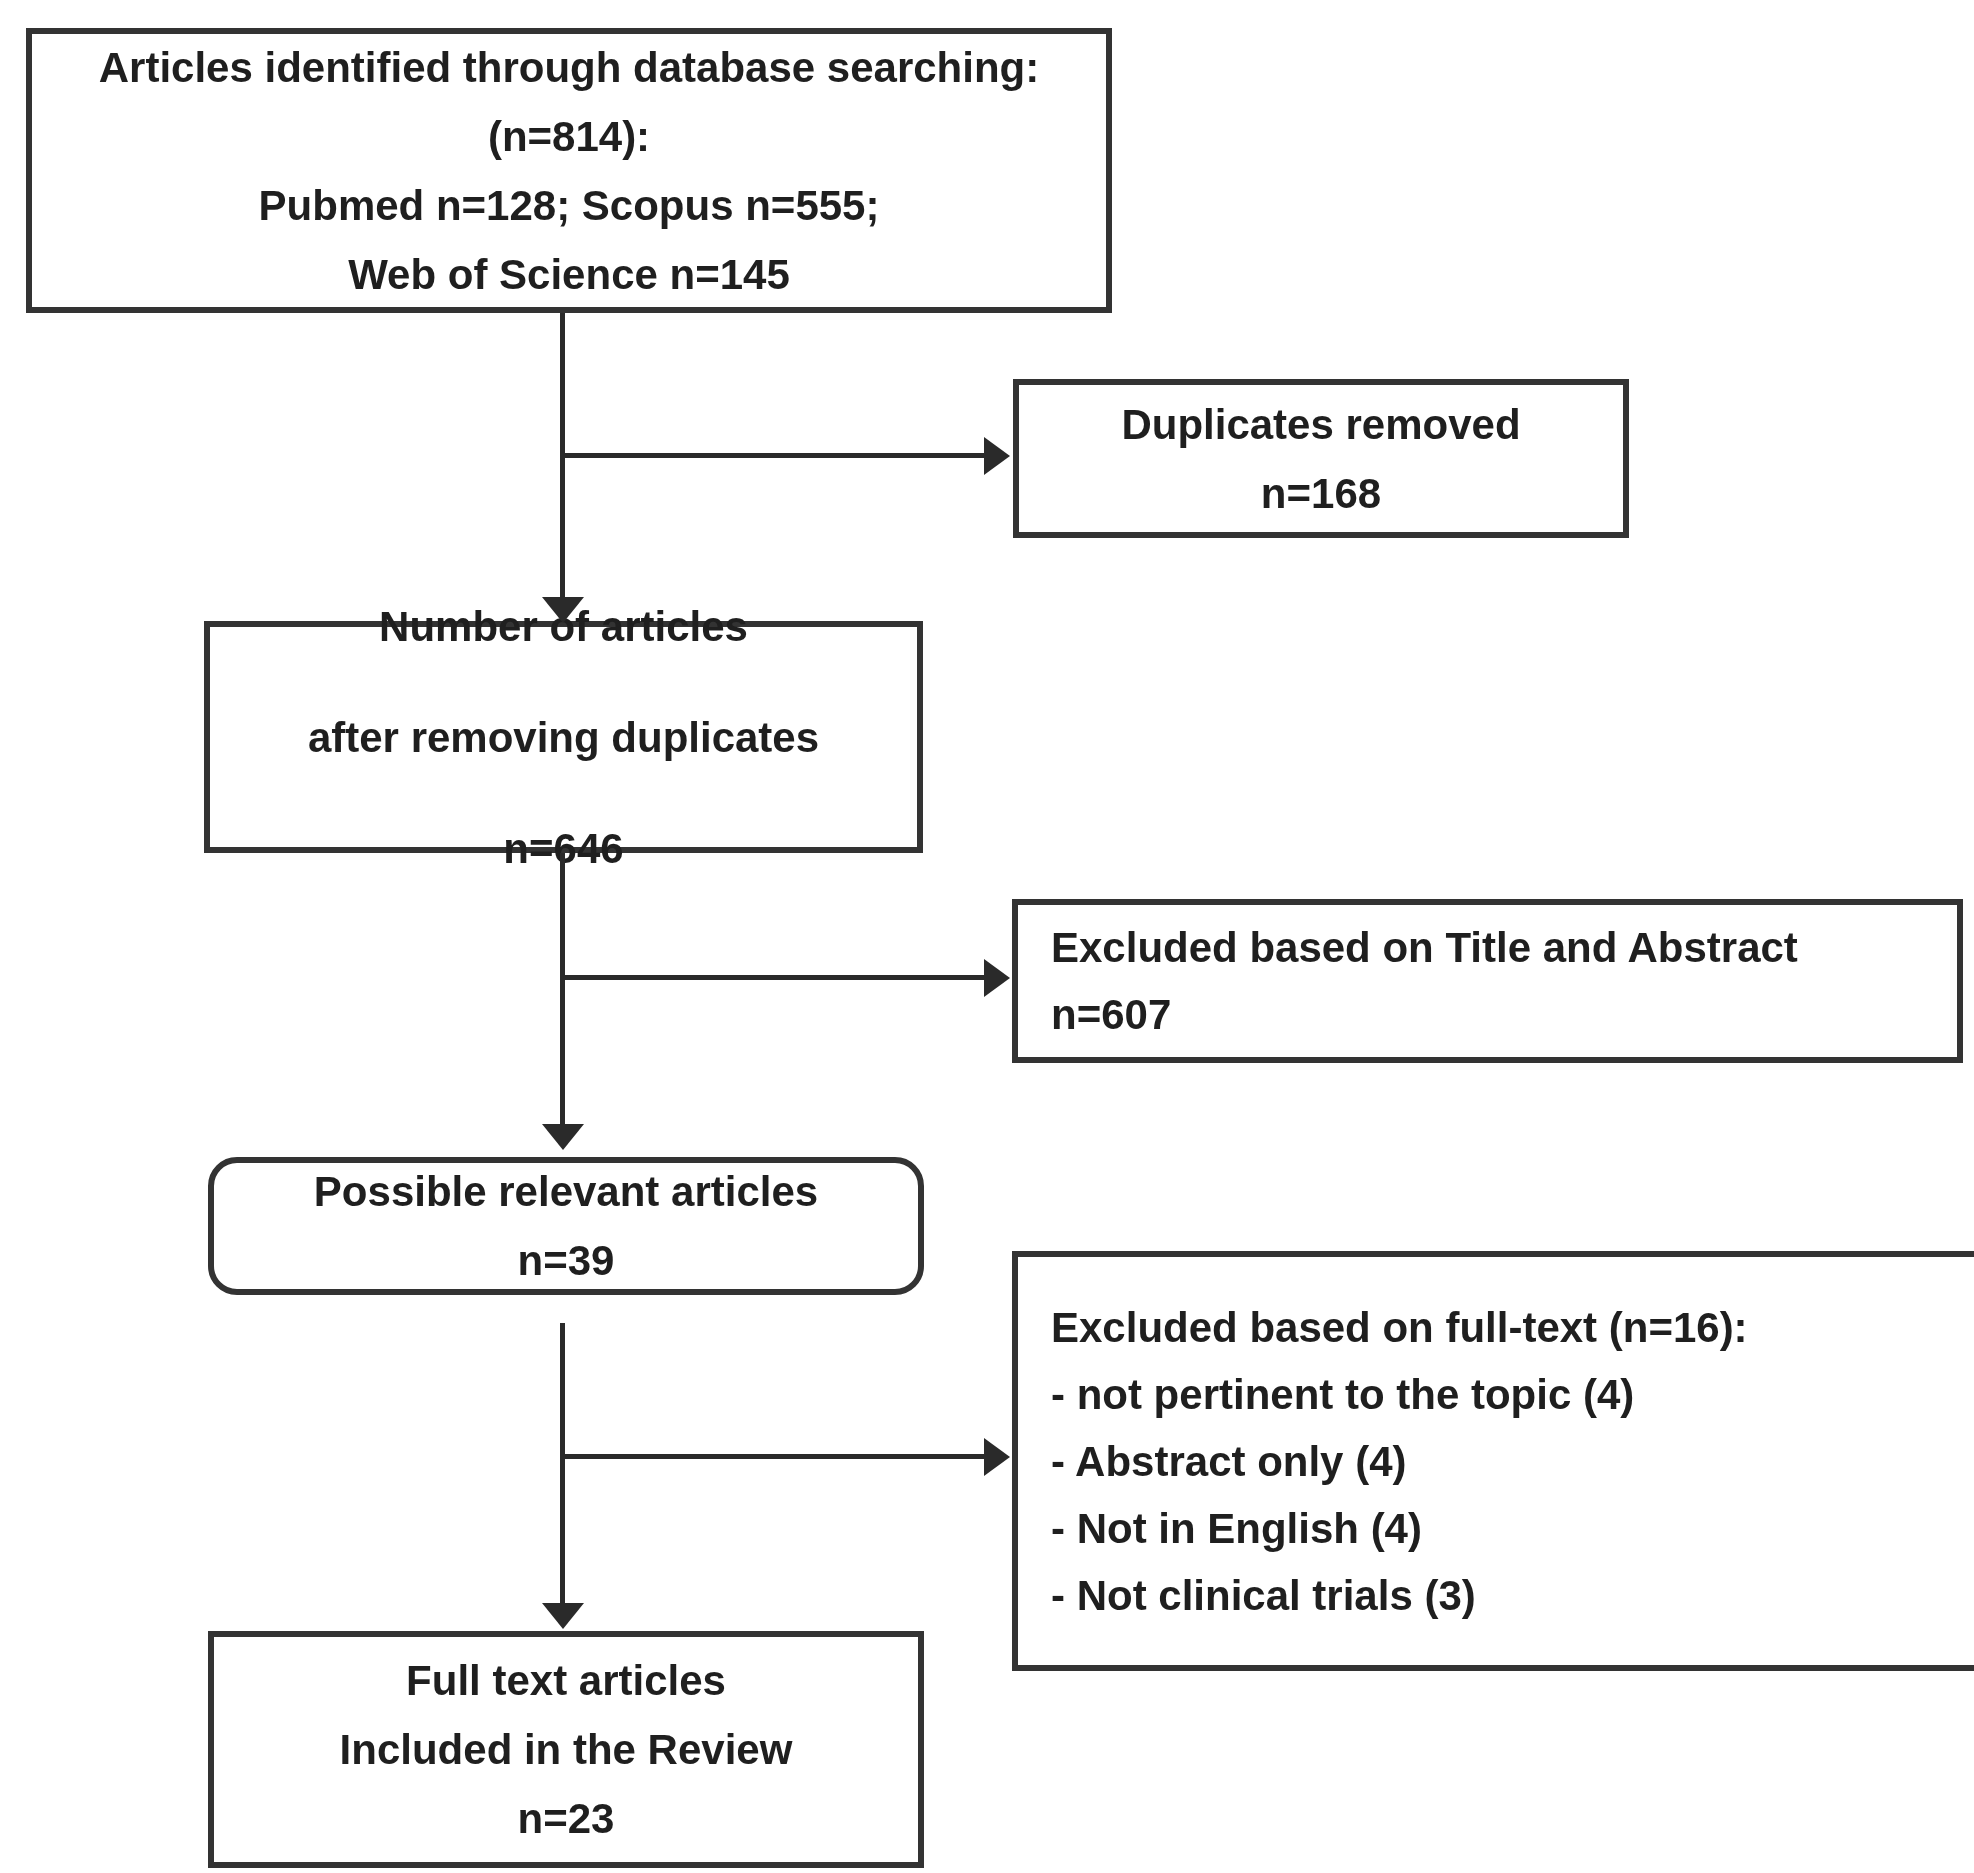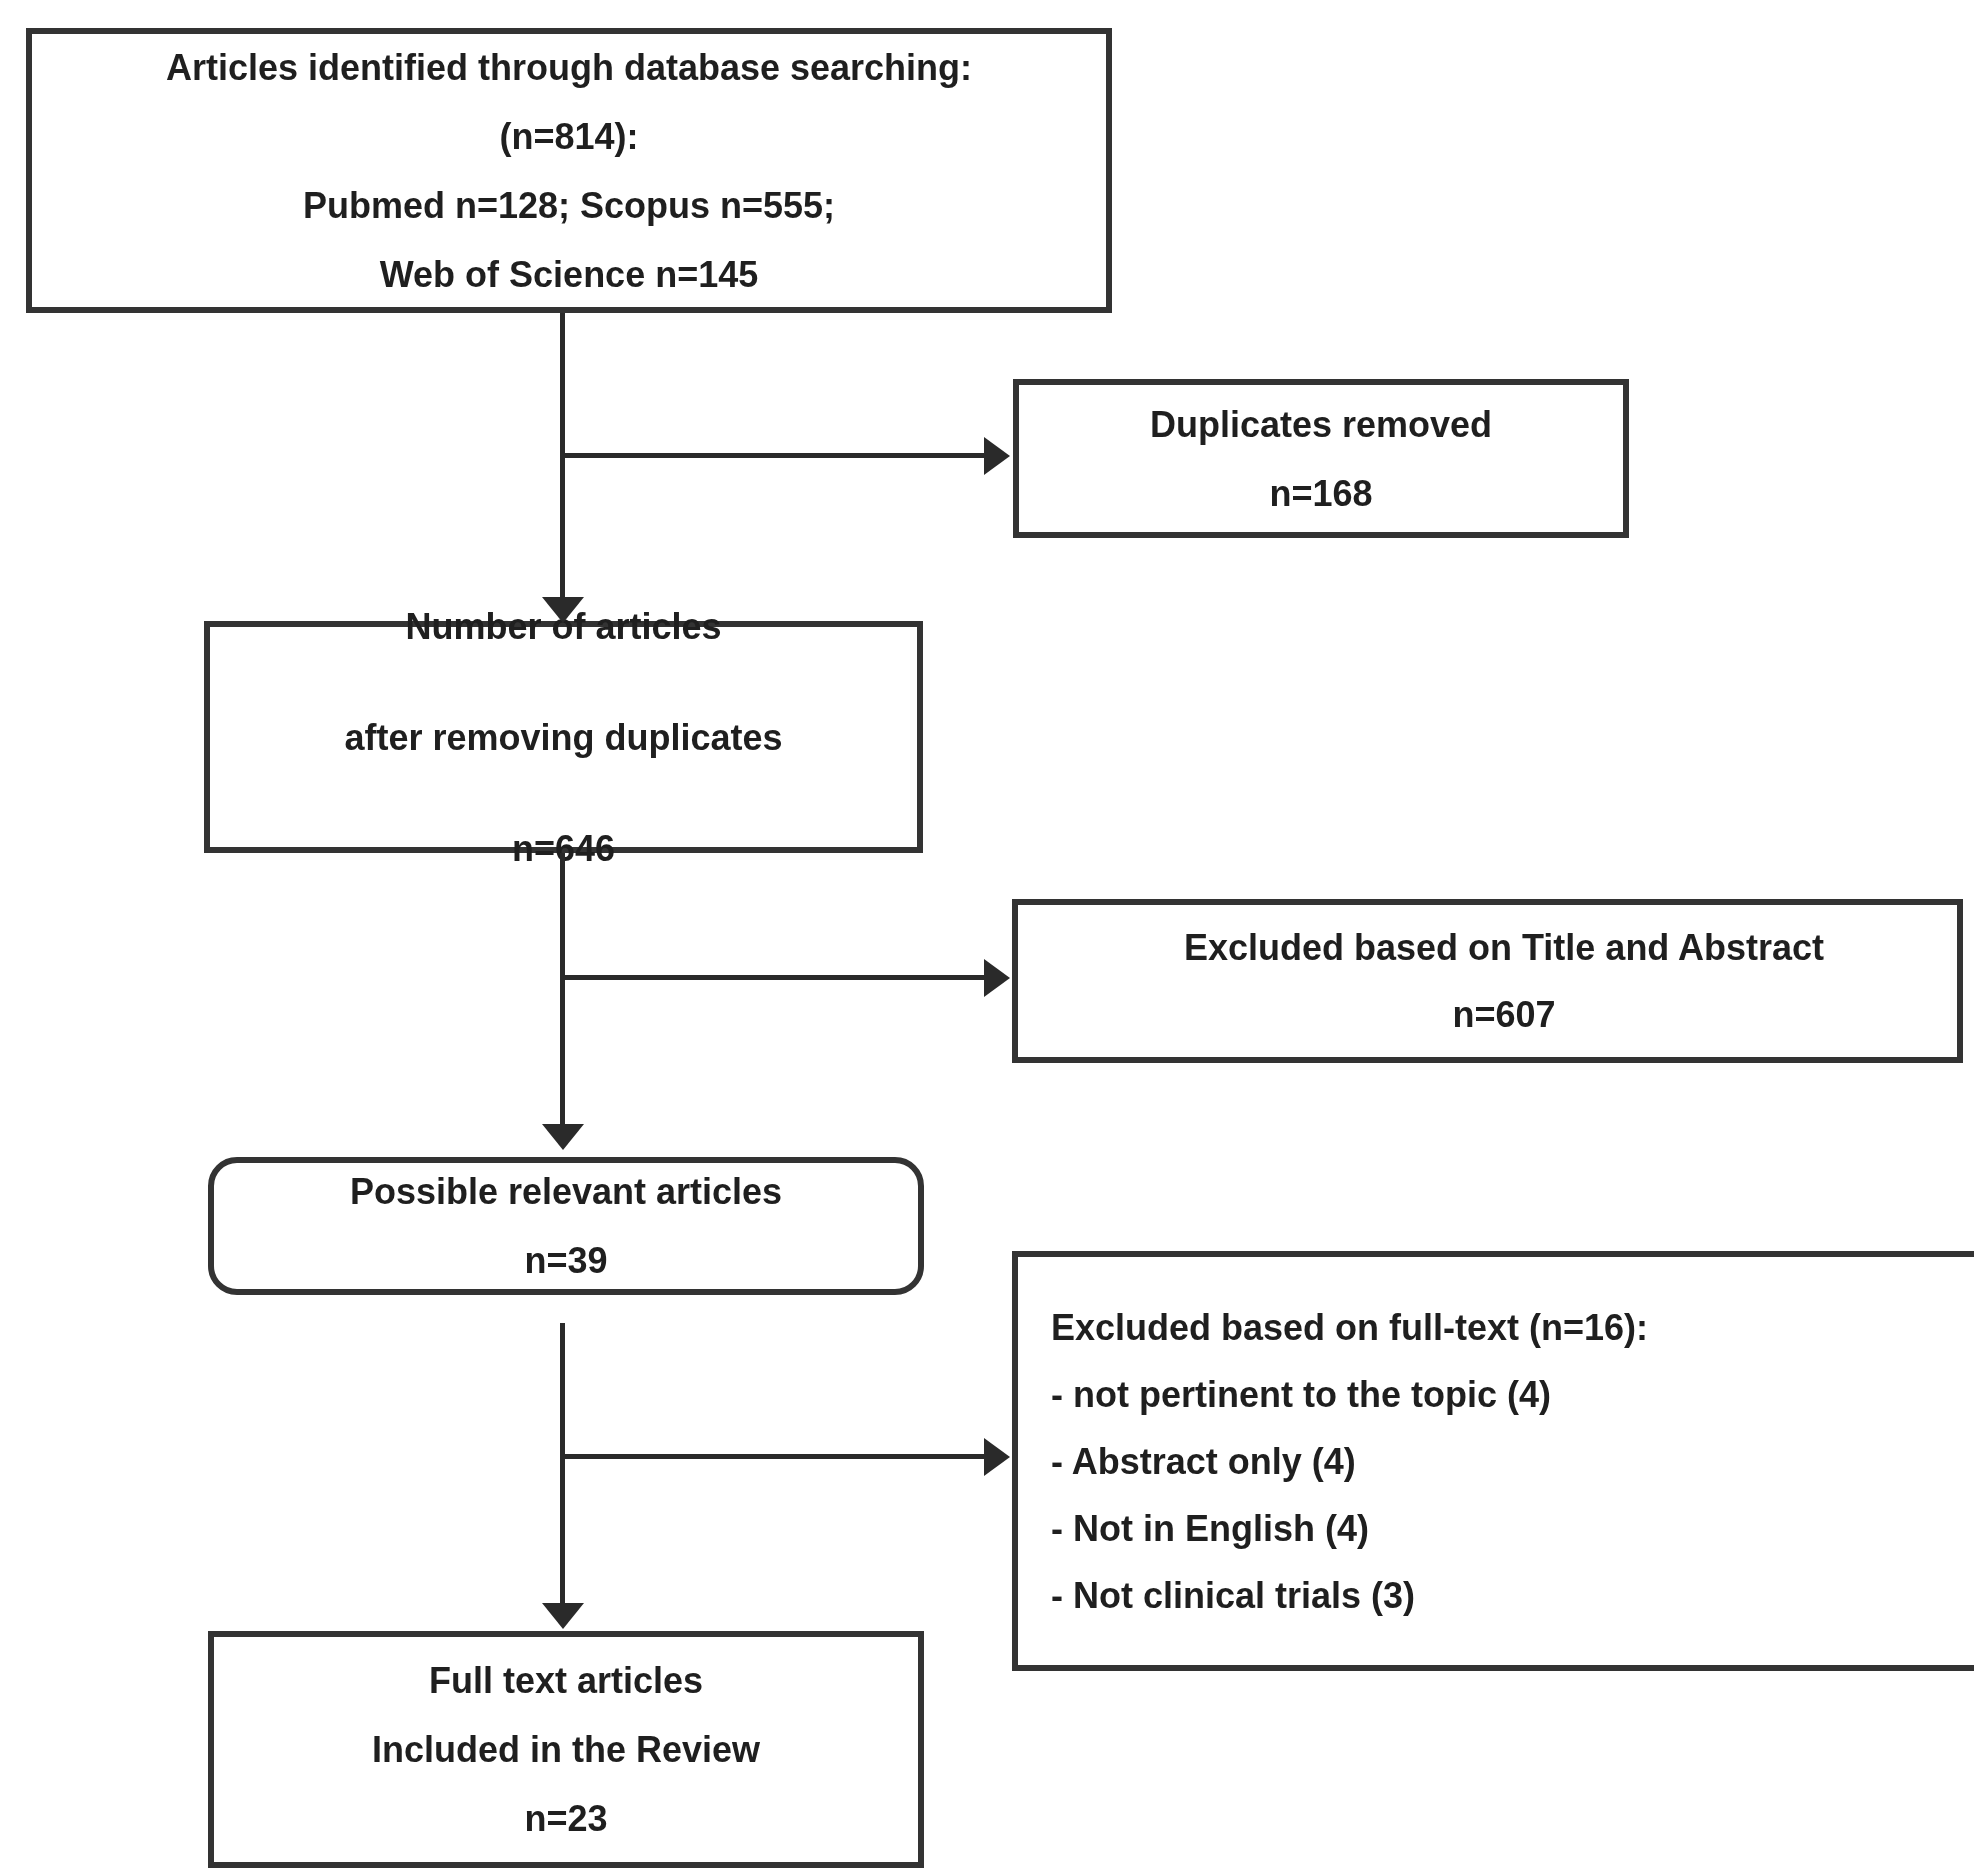"Articles identified through database" .box { font-size: 36px -> 42px }
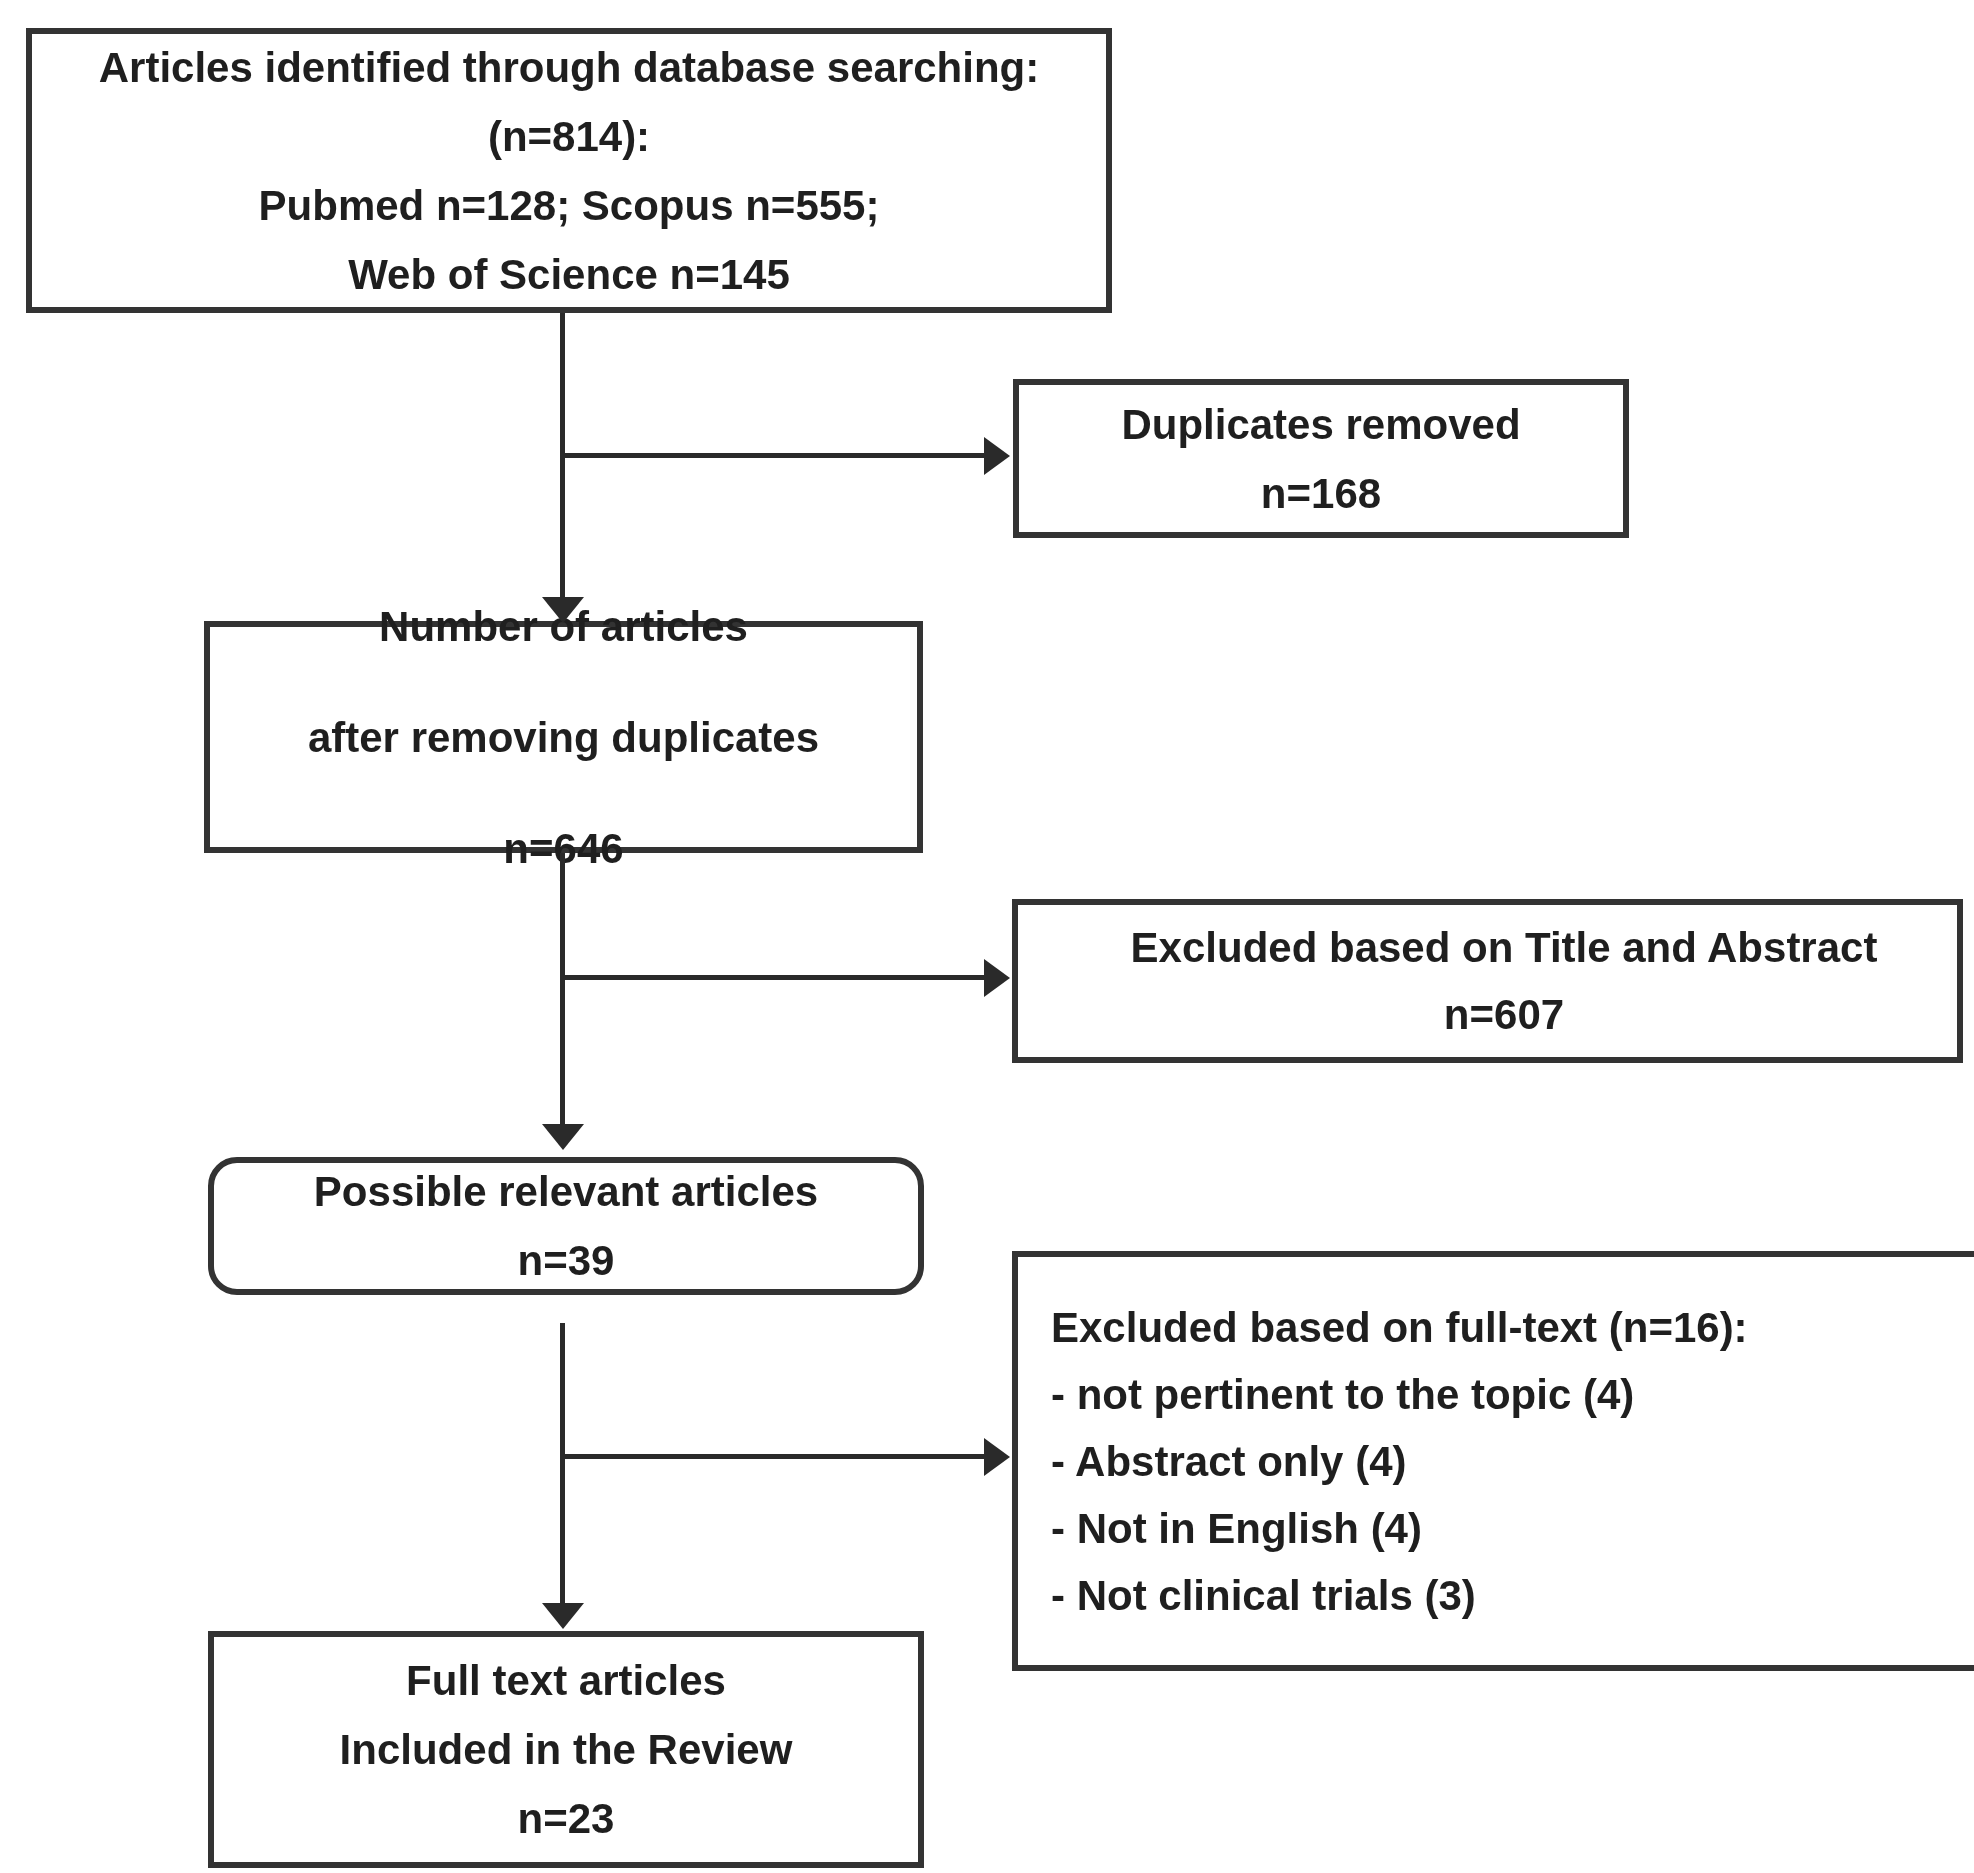"Excluded based on Title and" #box-excluded-title { align-items: center -> none }
